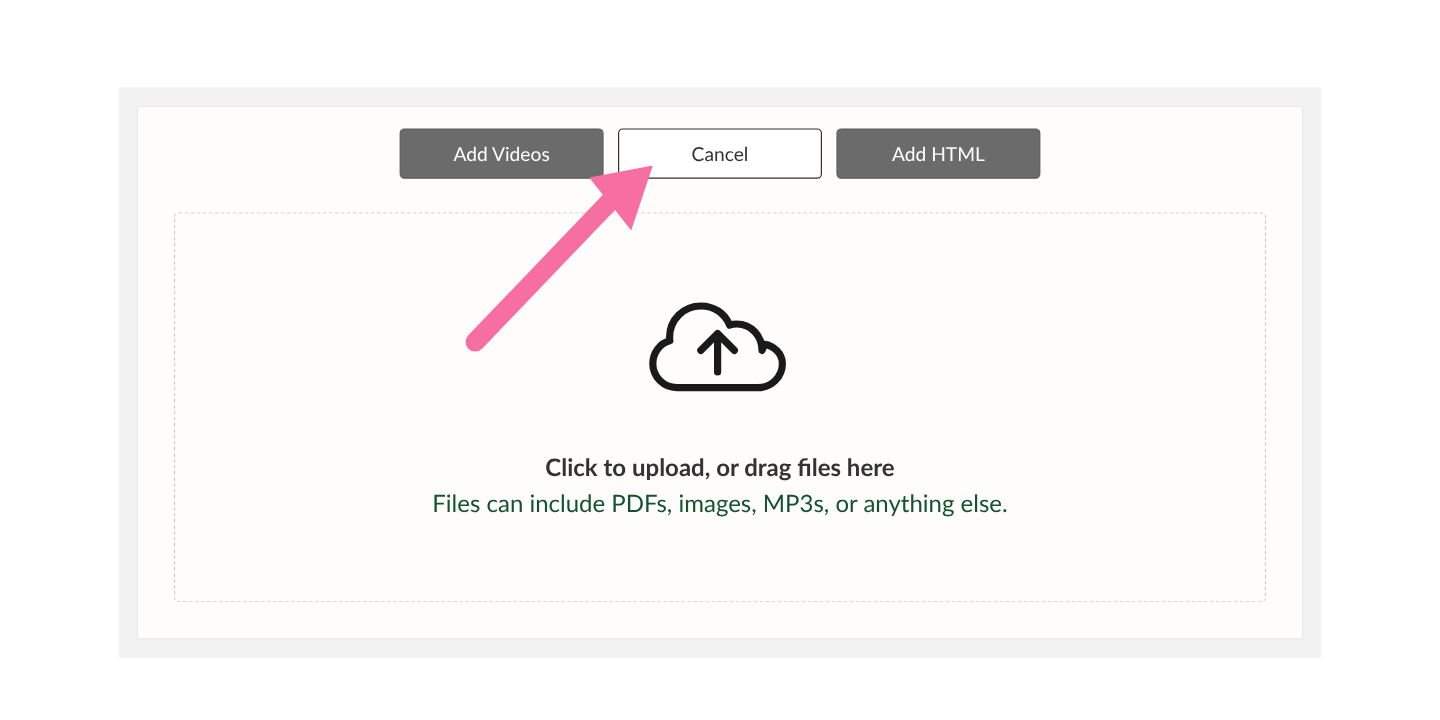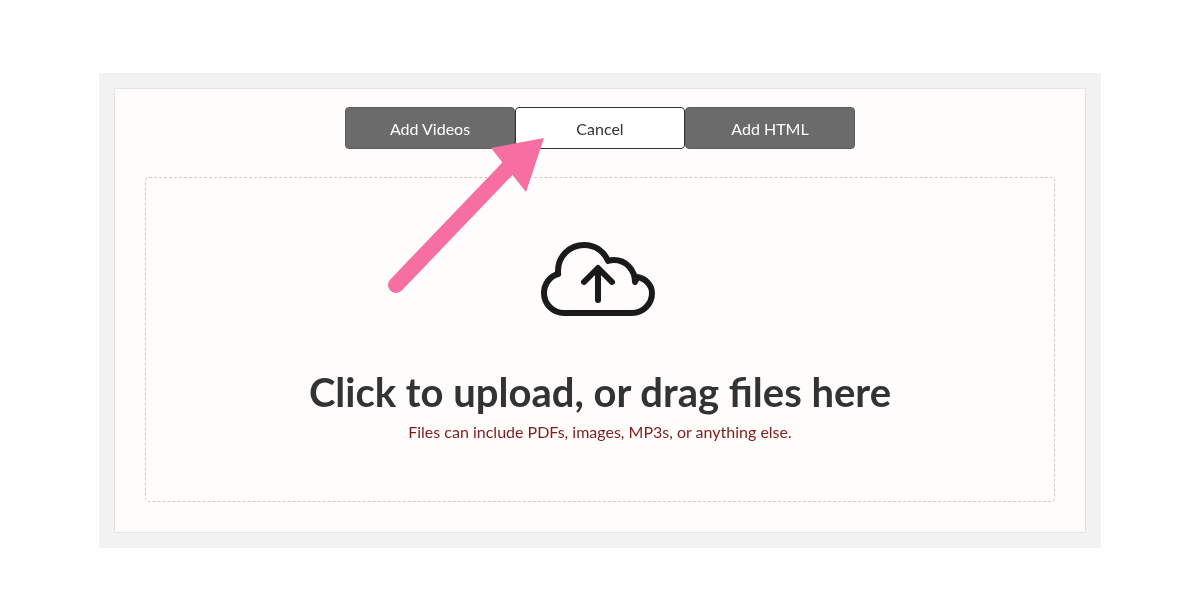"Add Videos" .button-row { gap: 0 -> 12px }
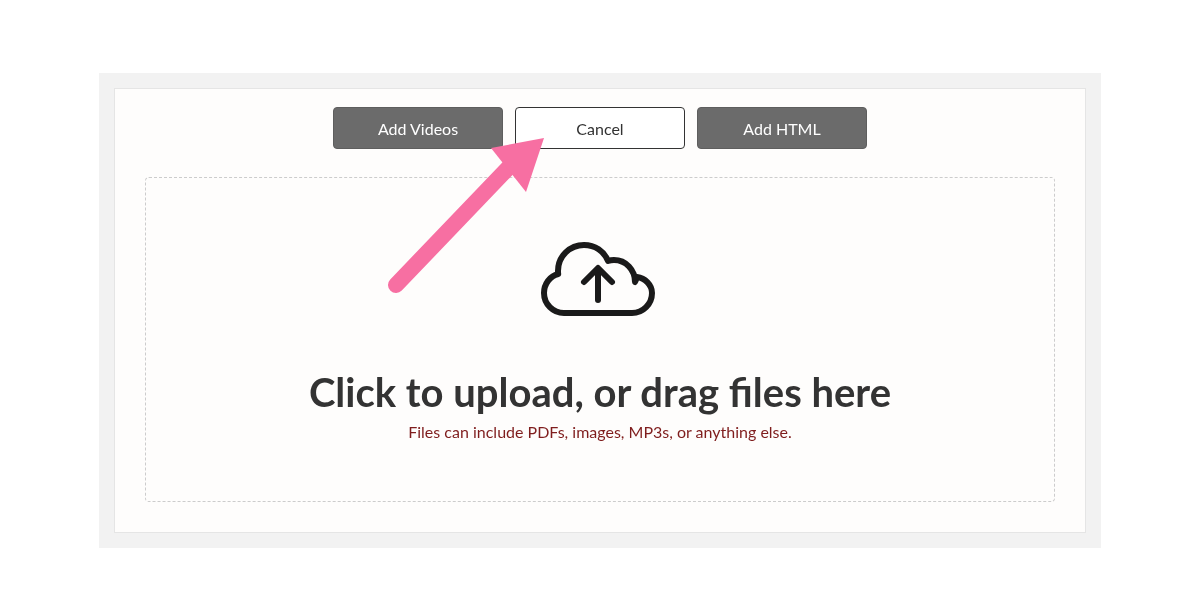"Click to upload, or drag" .dropzone-heading { font-size: 40px -> 20px }
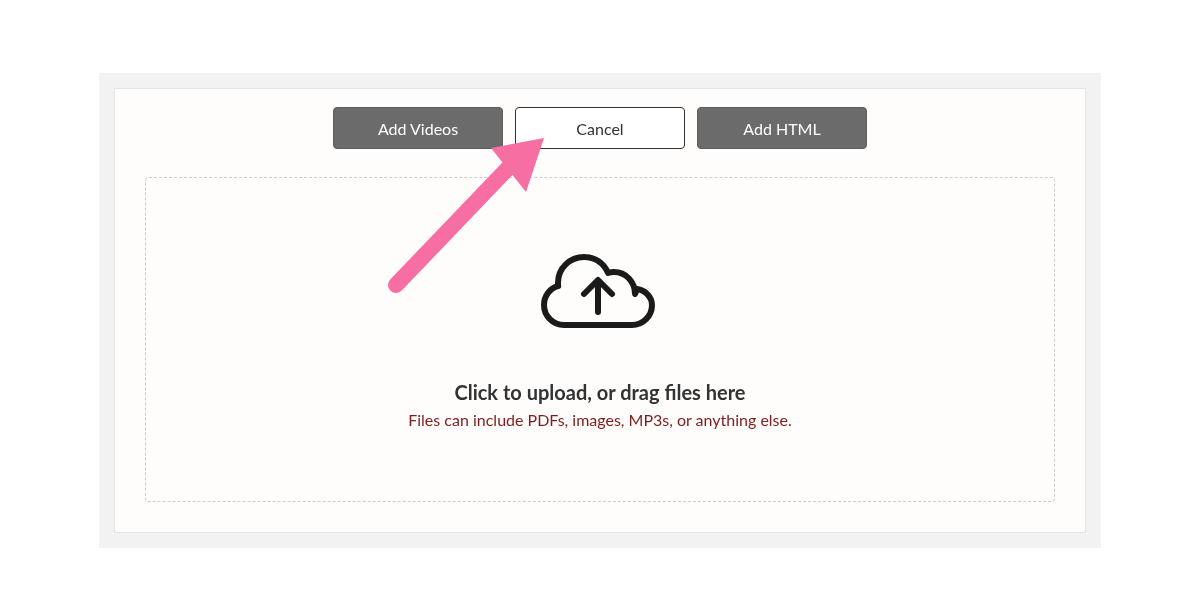"Files can include PDFs, images," .dropzone-sub { color: #7f1d1d -> #14532d; font-size: 16px -> 20px }
